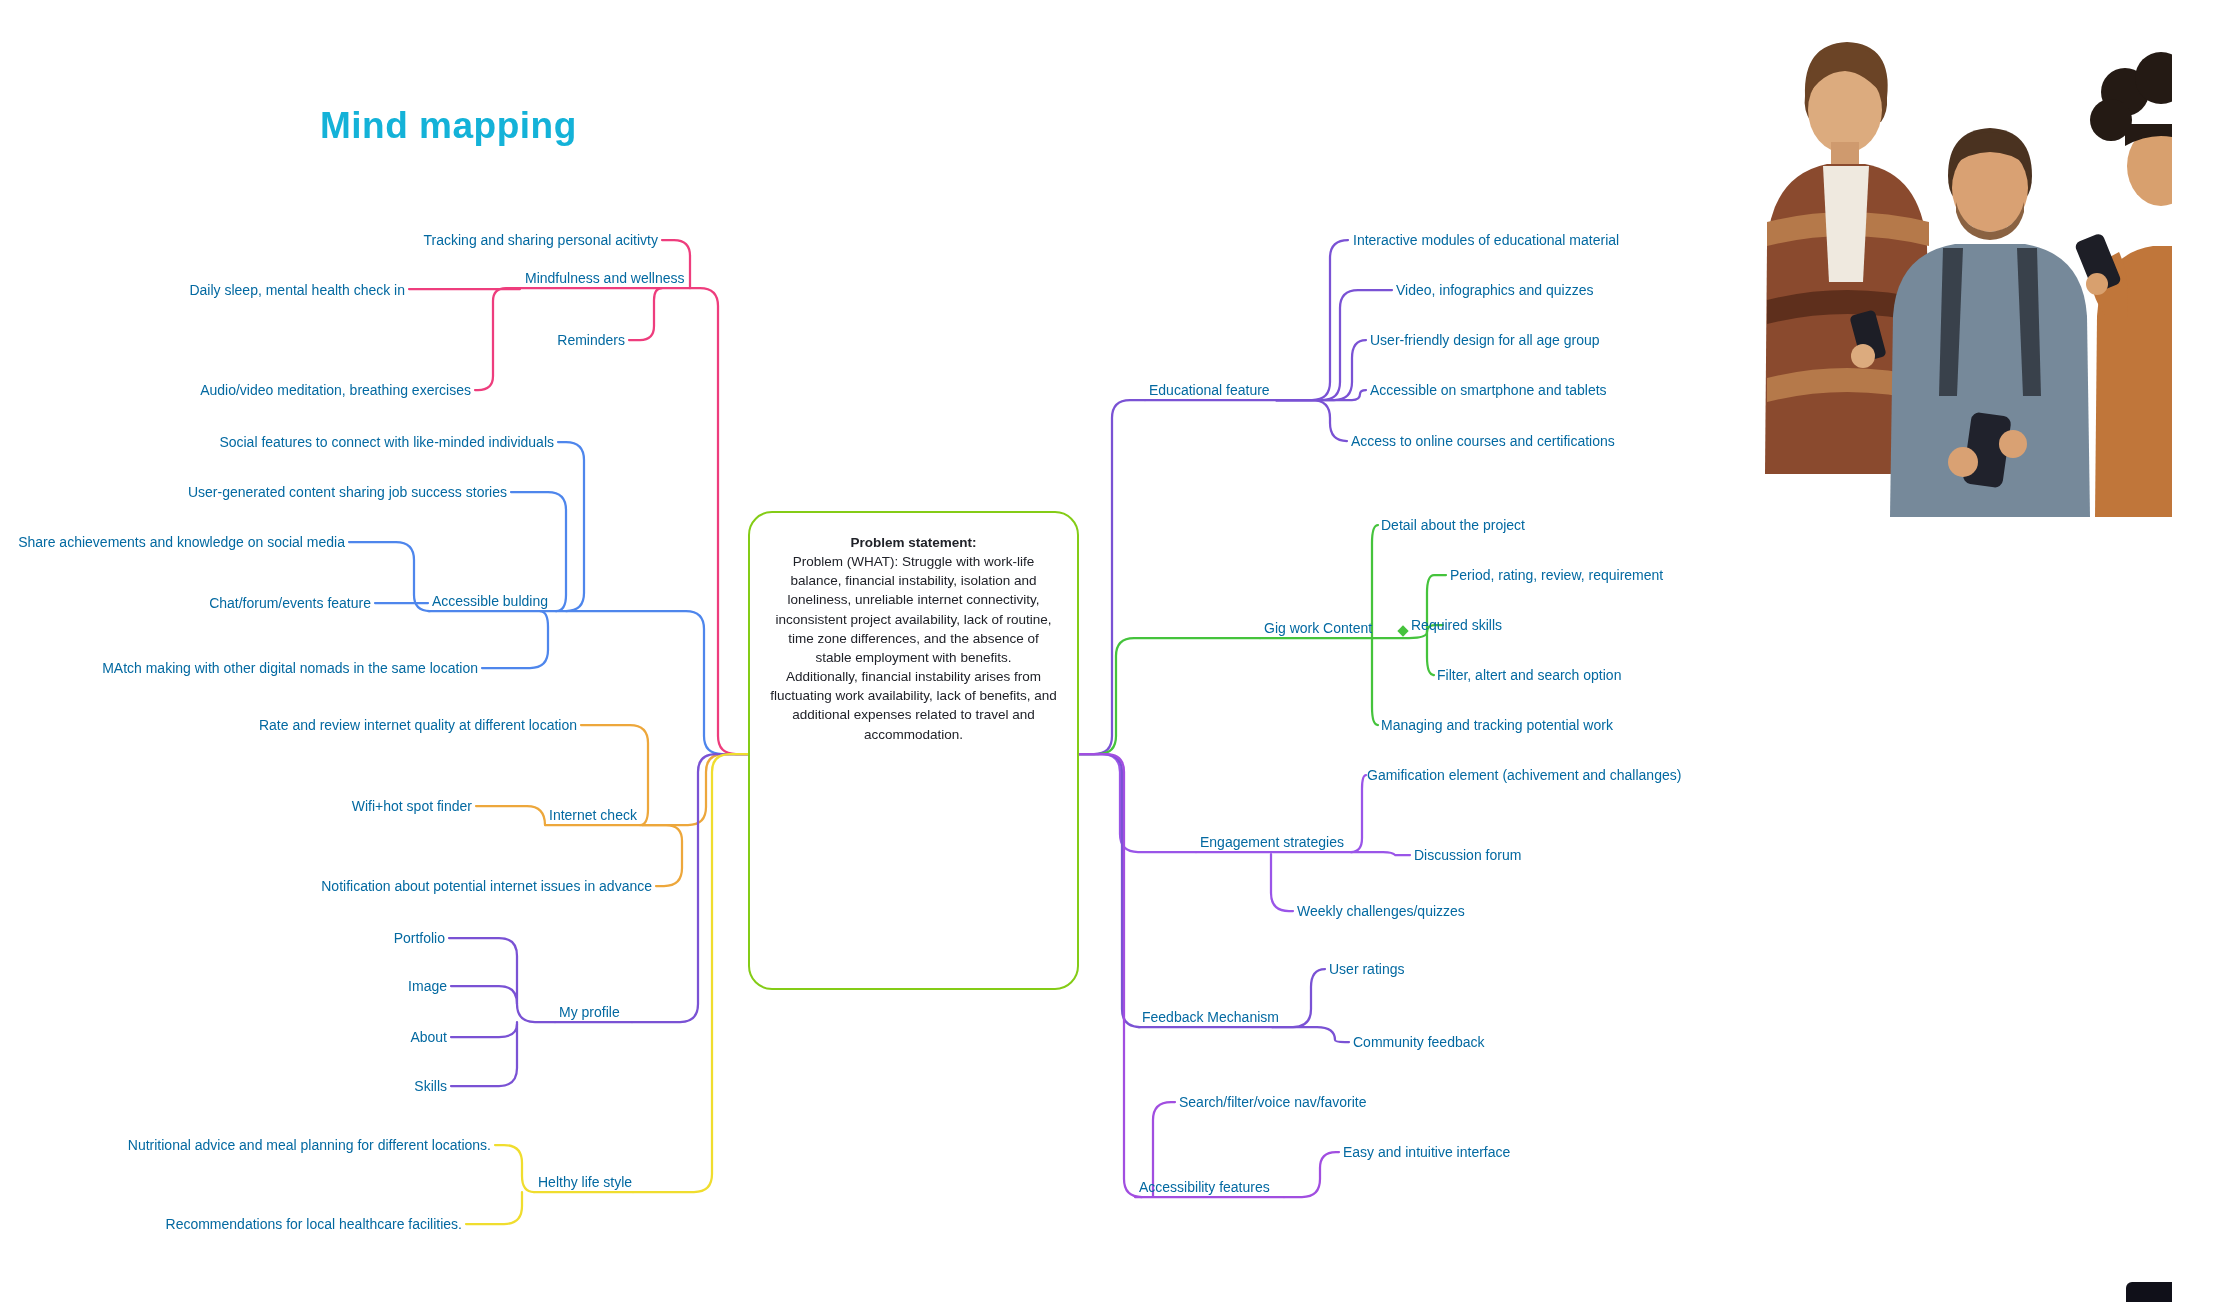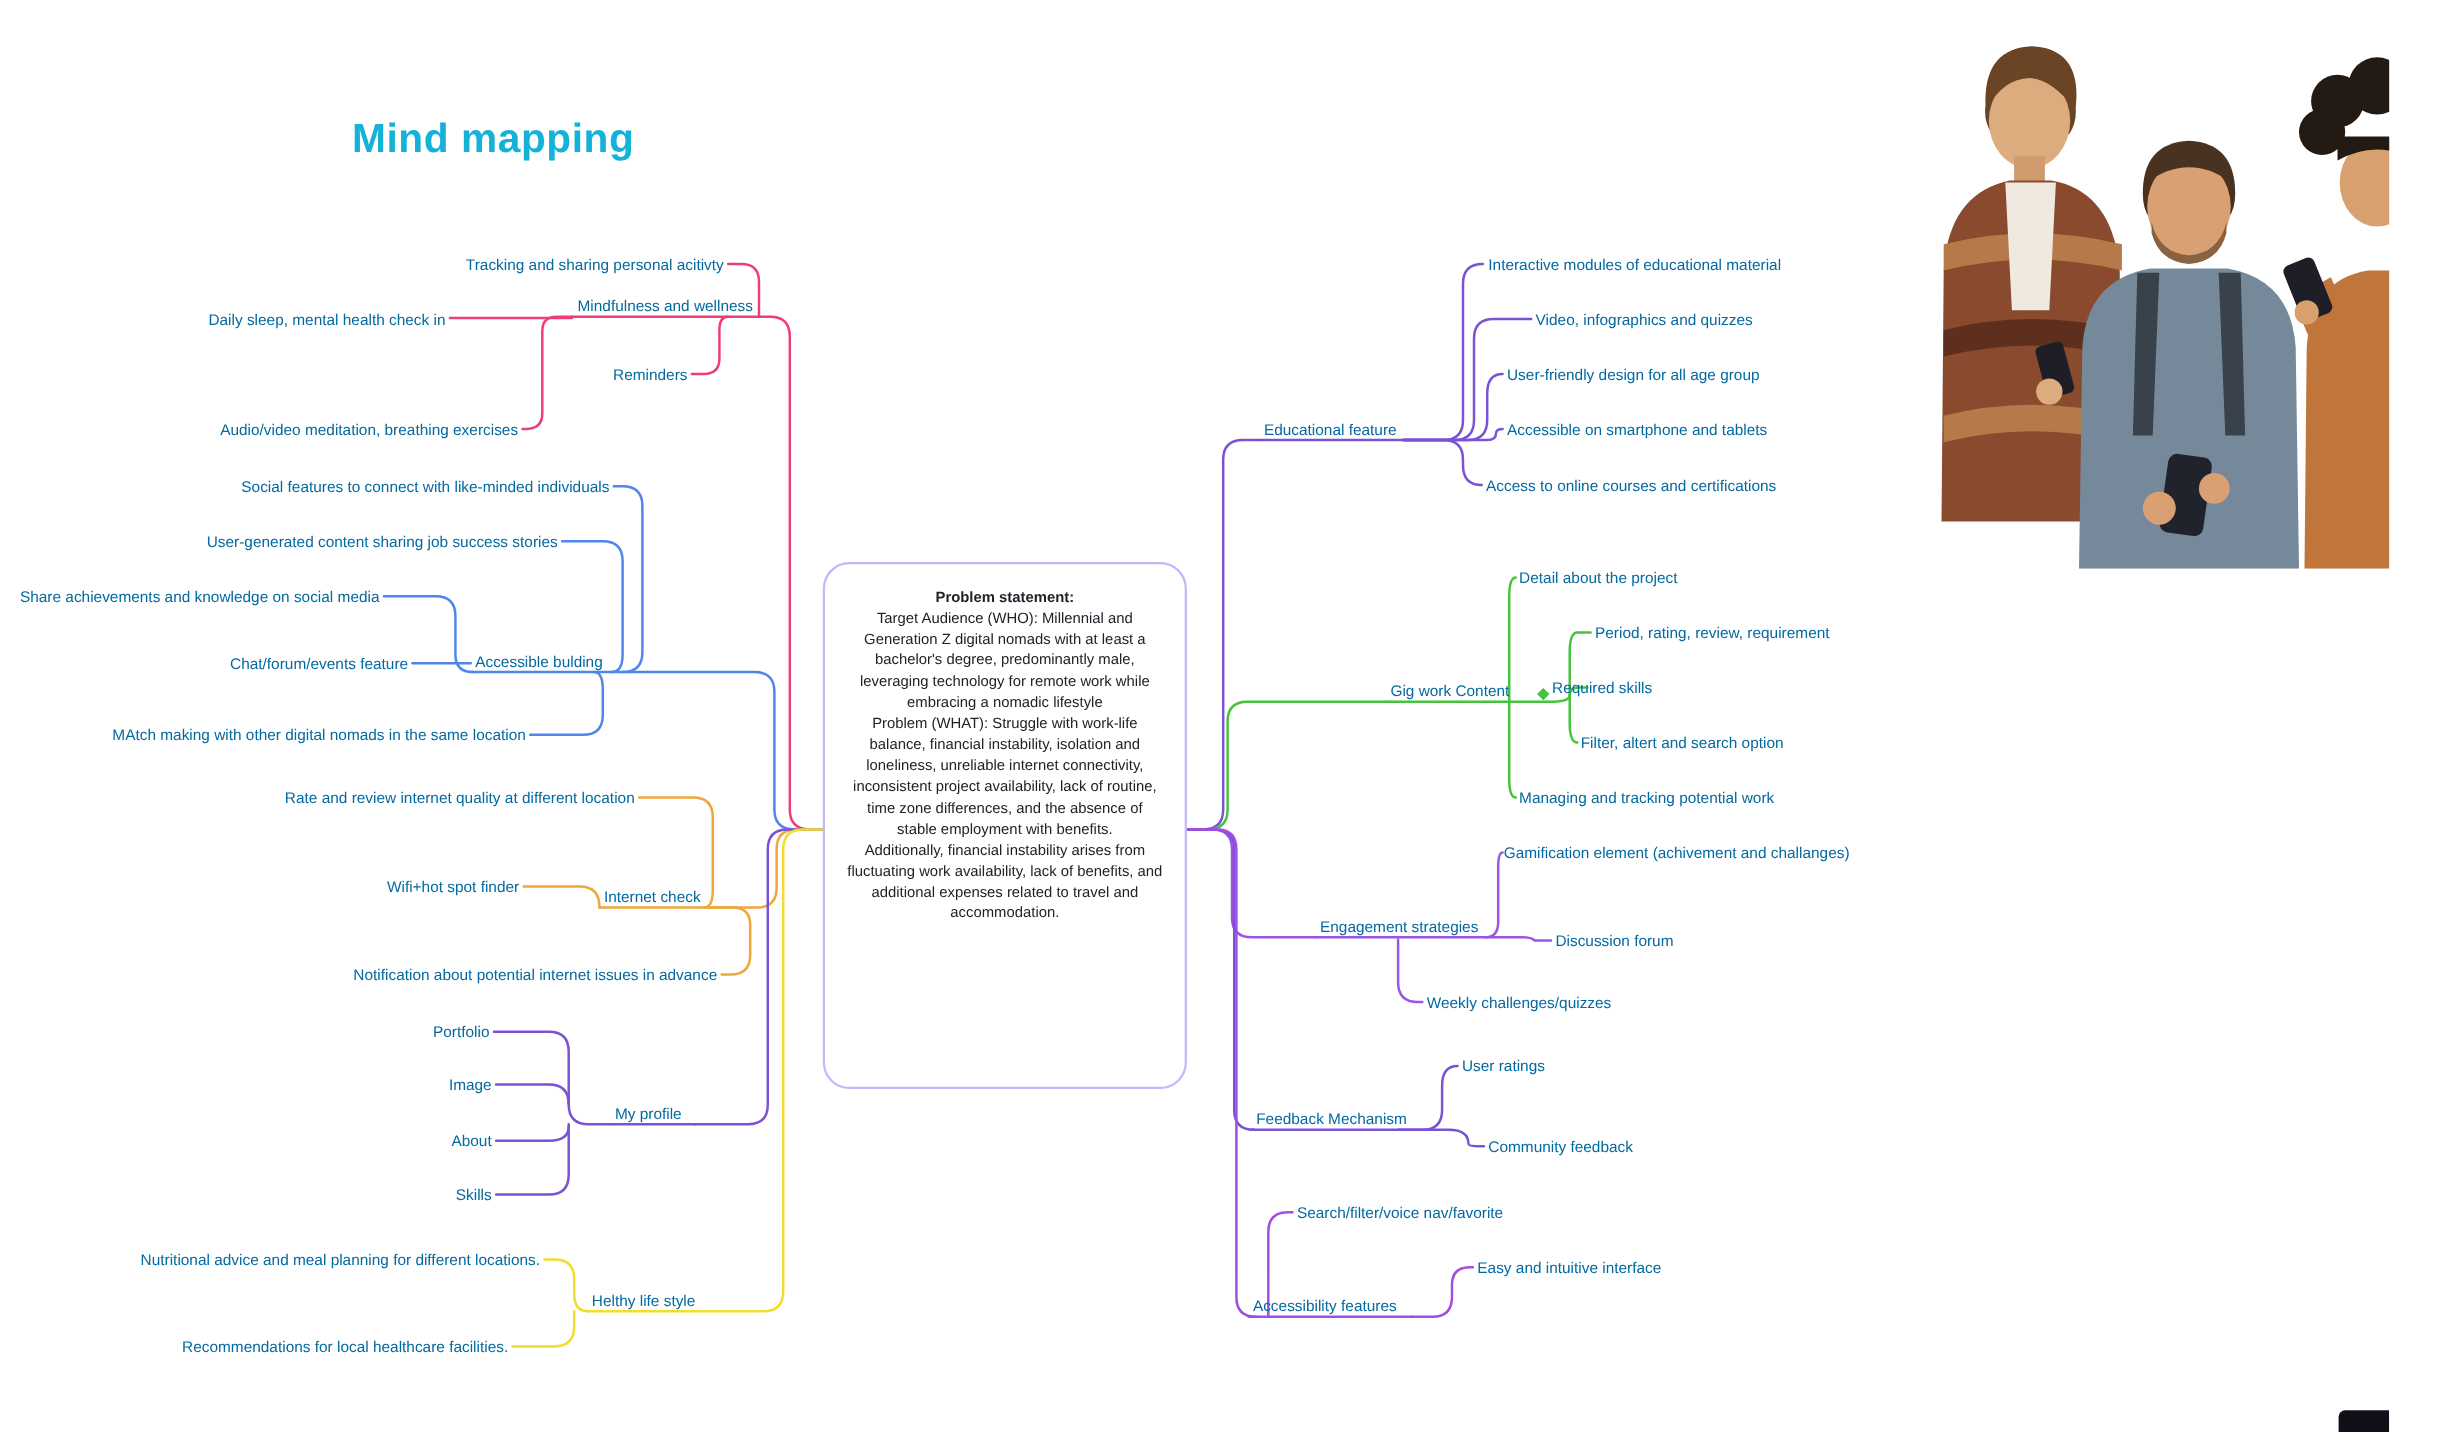"Problem statement:" .problem-box { border: 2px solid #c4b5fd -> 2px solid #84cc16 }
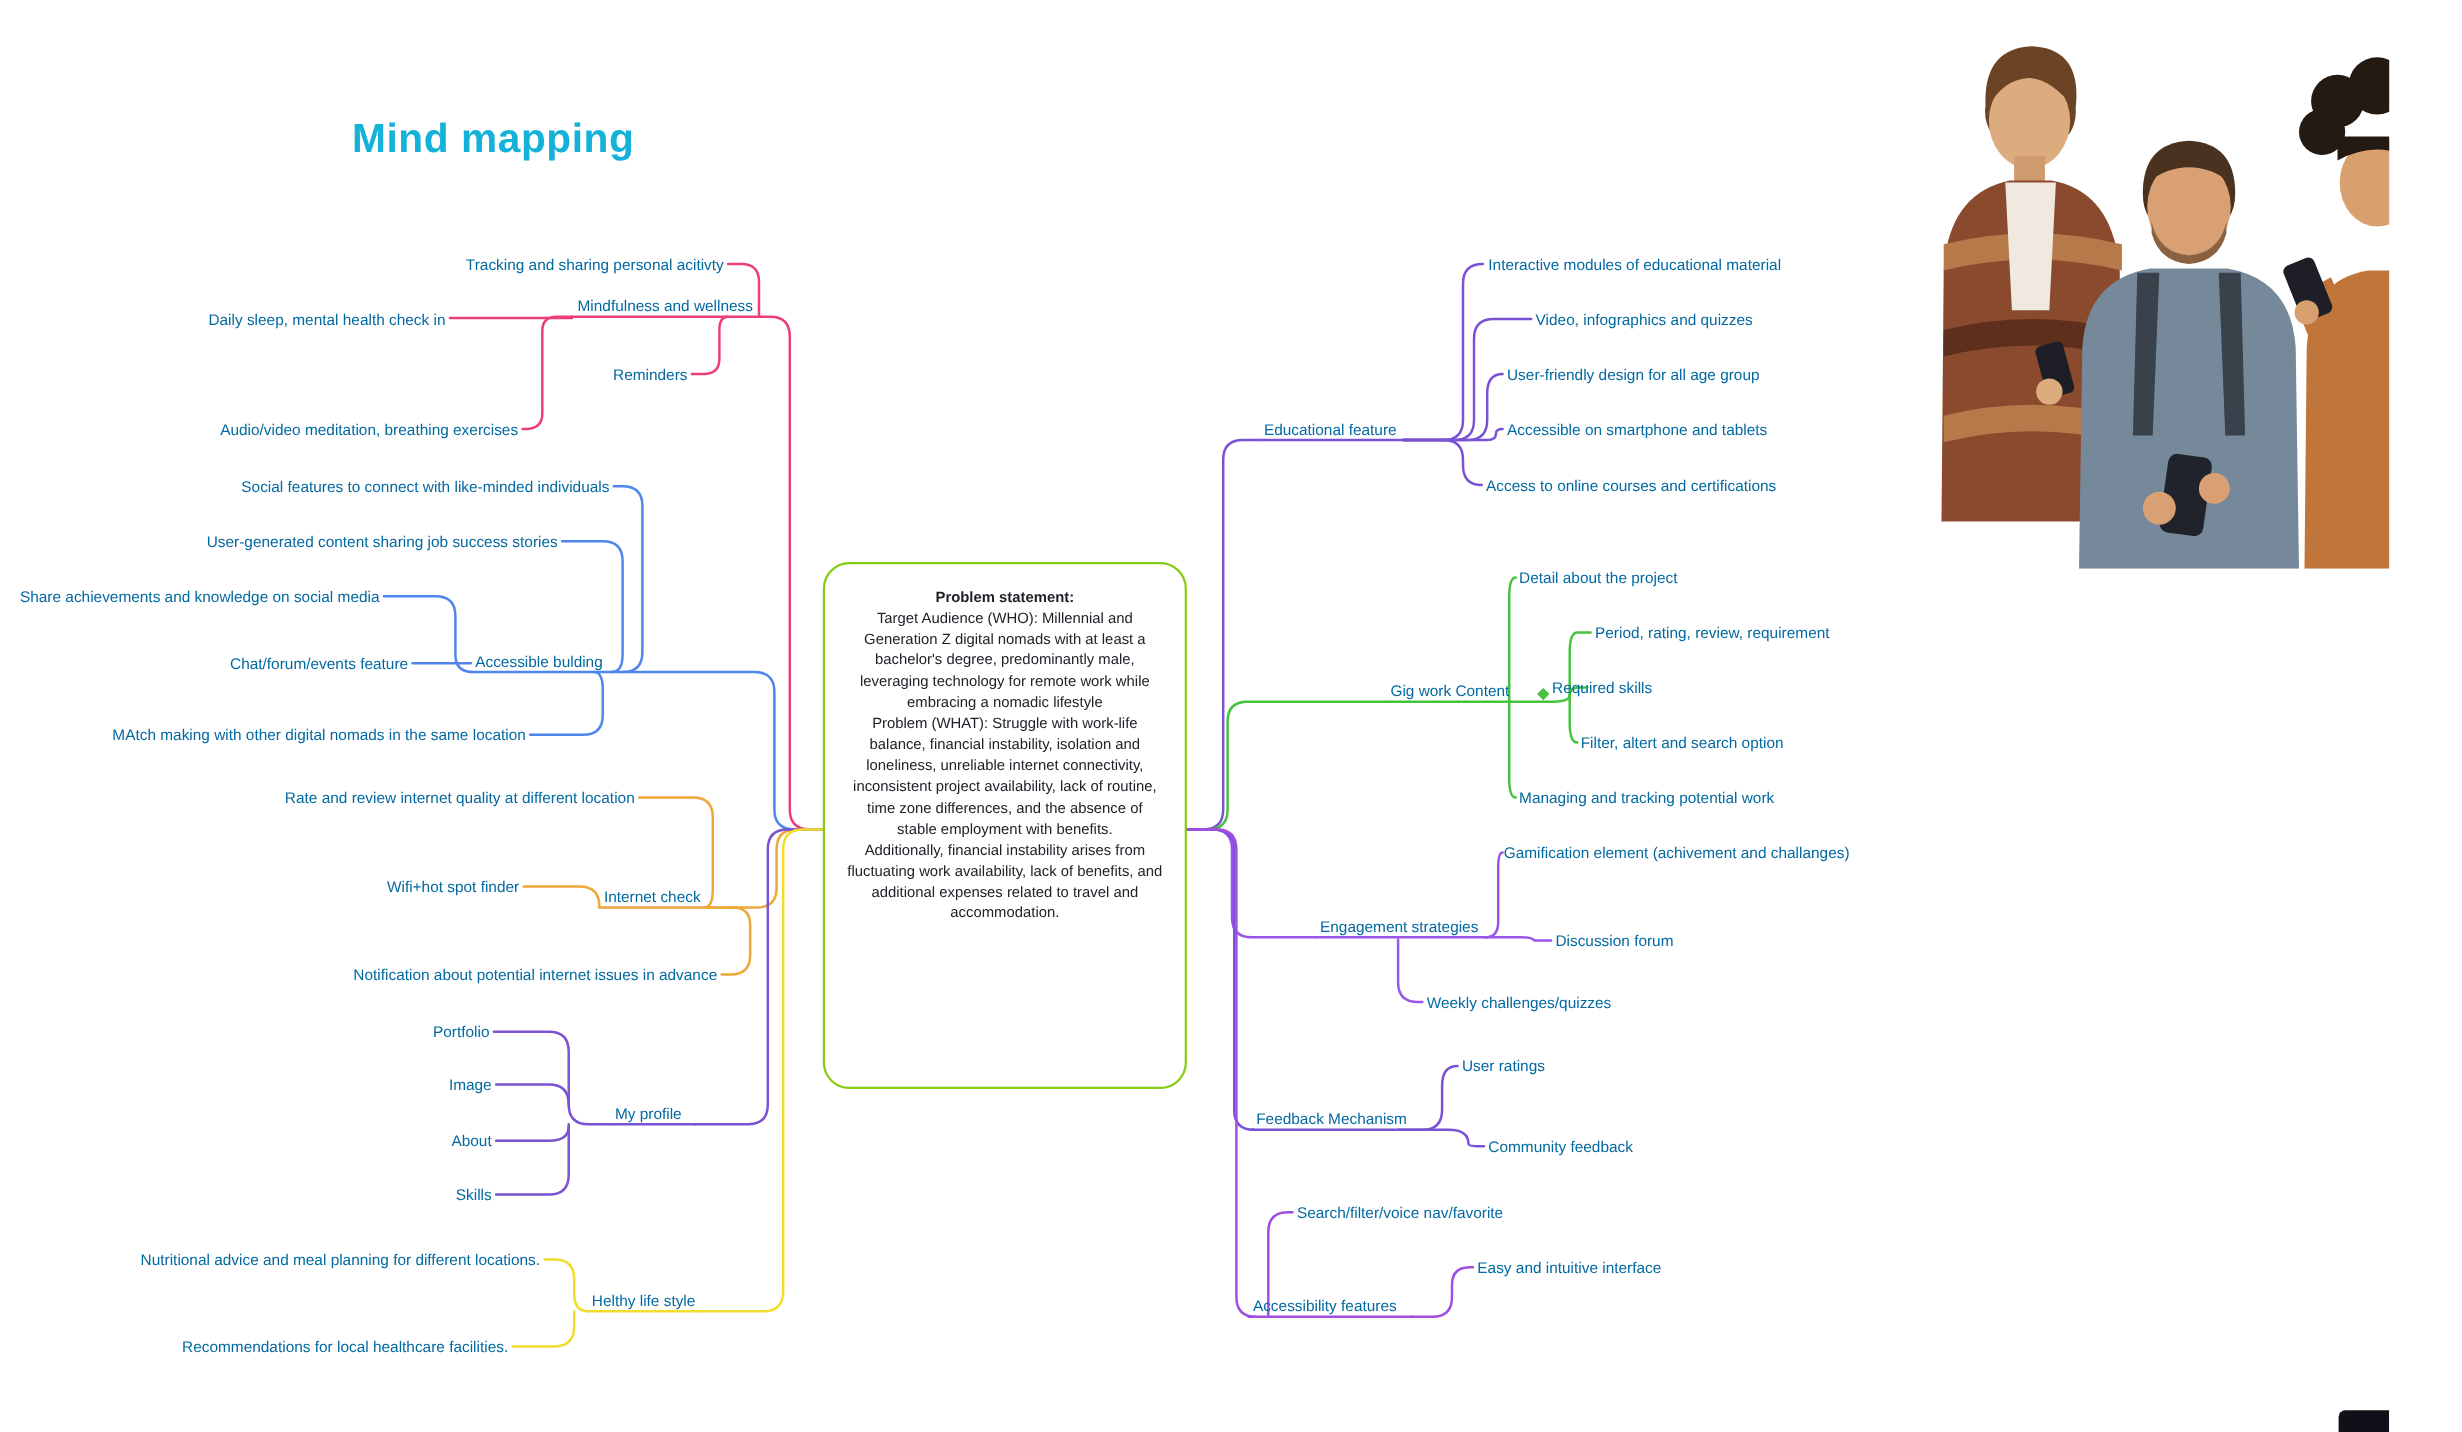"Target Audience (WHO): Millennial and" p { html: <p>Target Audience (WHO): Millennial and Generation Z digital nomads with at least a bachelor's degree, predominantly male, leveraging technology for remote work while embracing a nomadic lifestyle</p> -> none }
